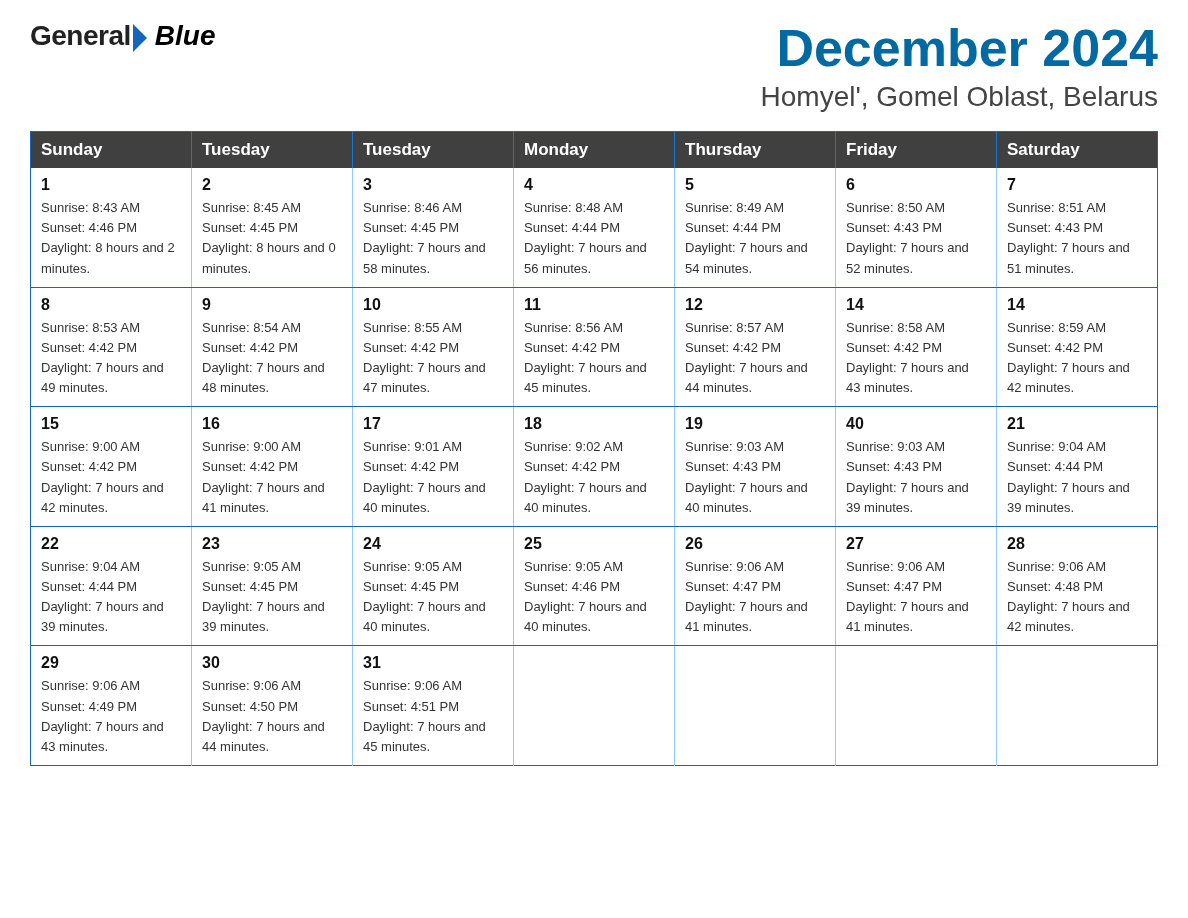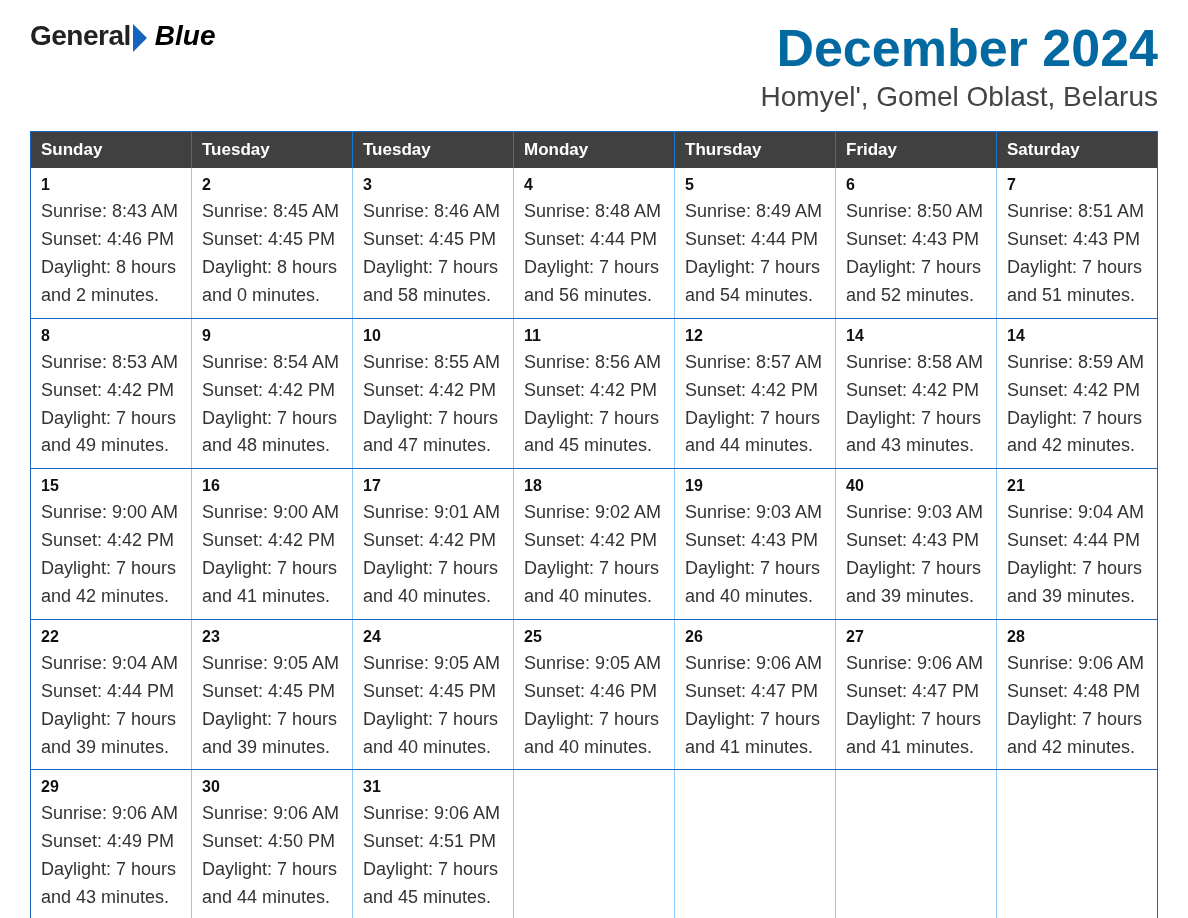"Sunrise: 8:43 AM" .day-info { font-size: 18px -> 13px }
